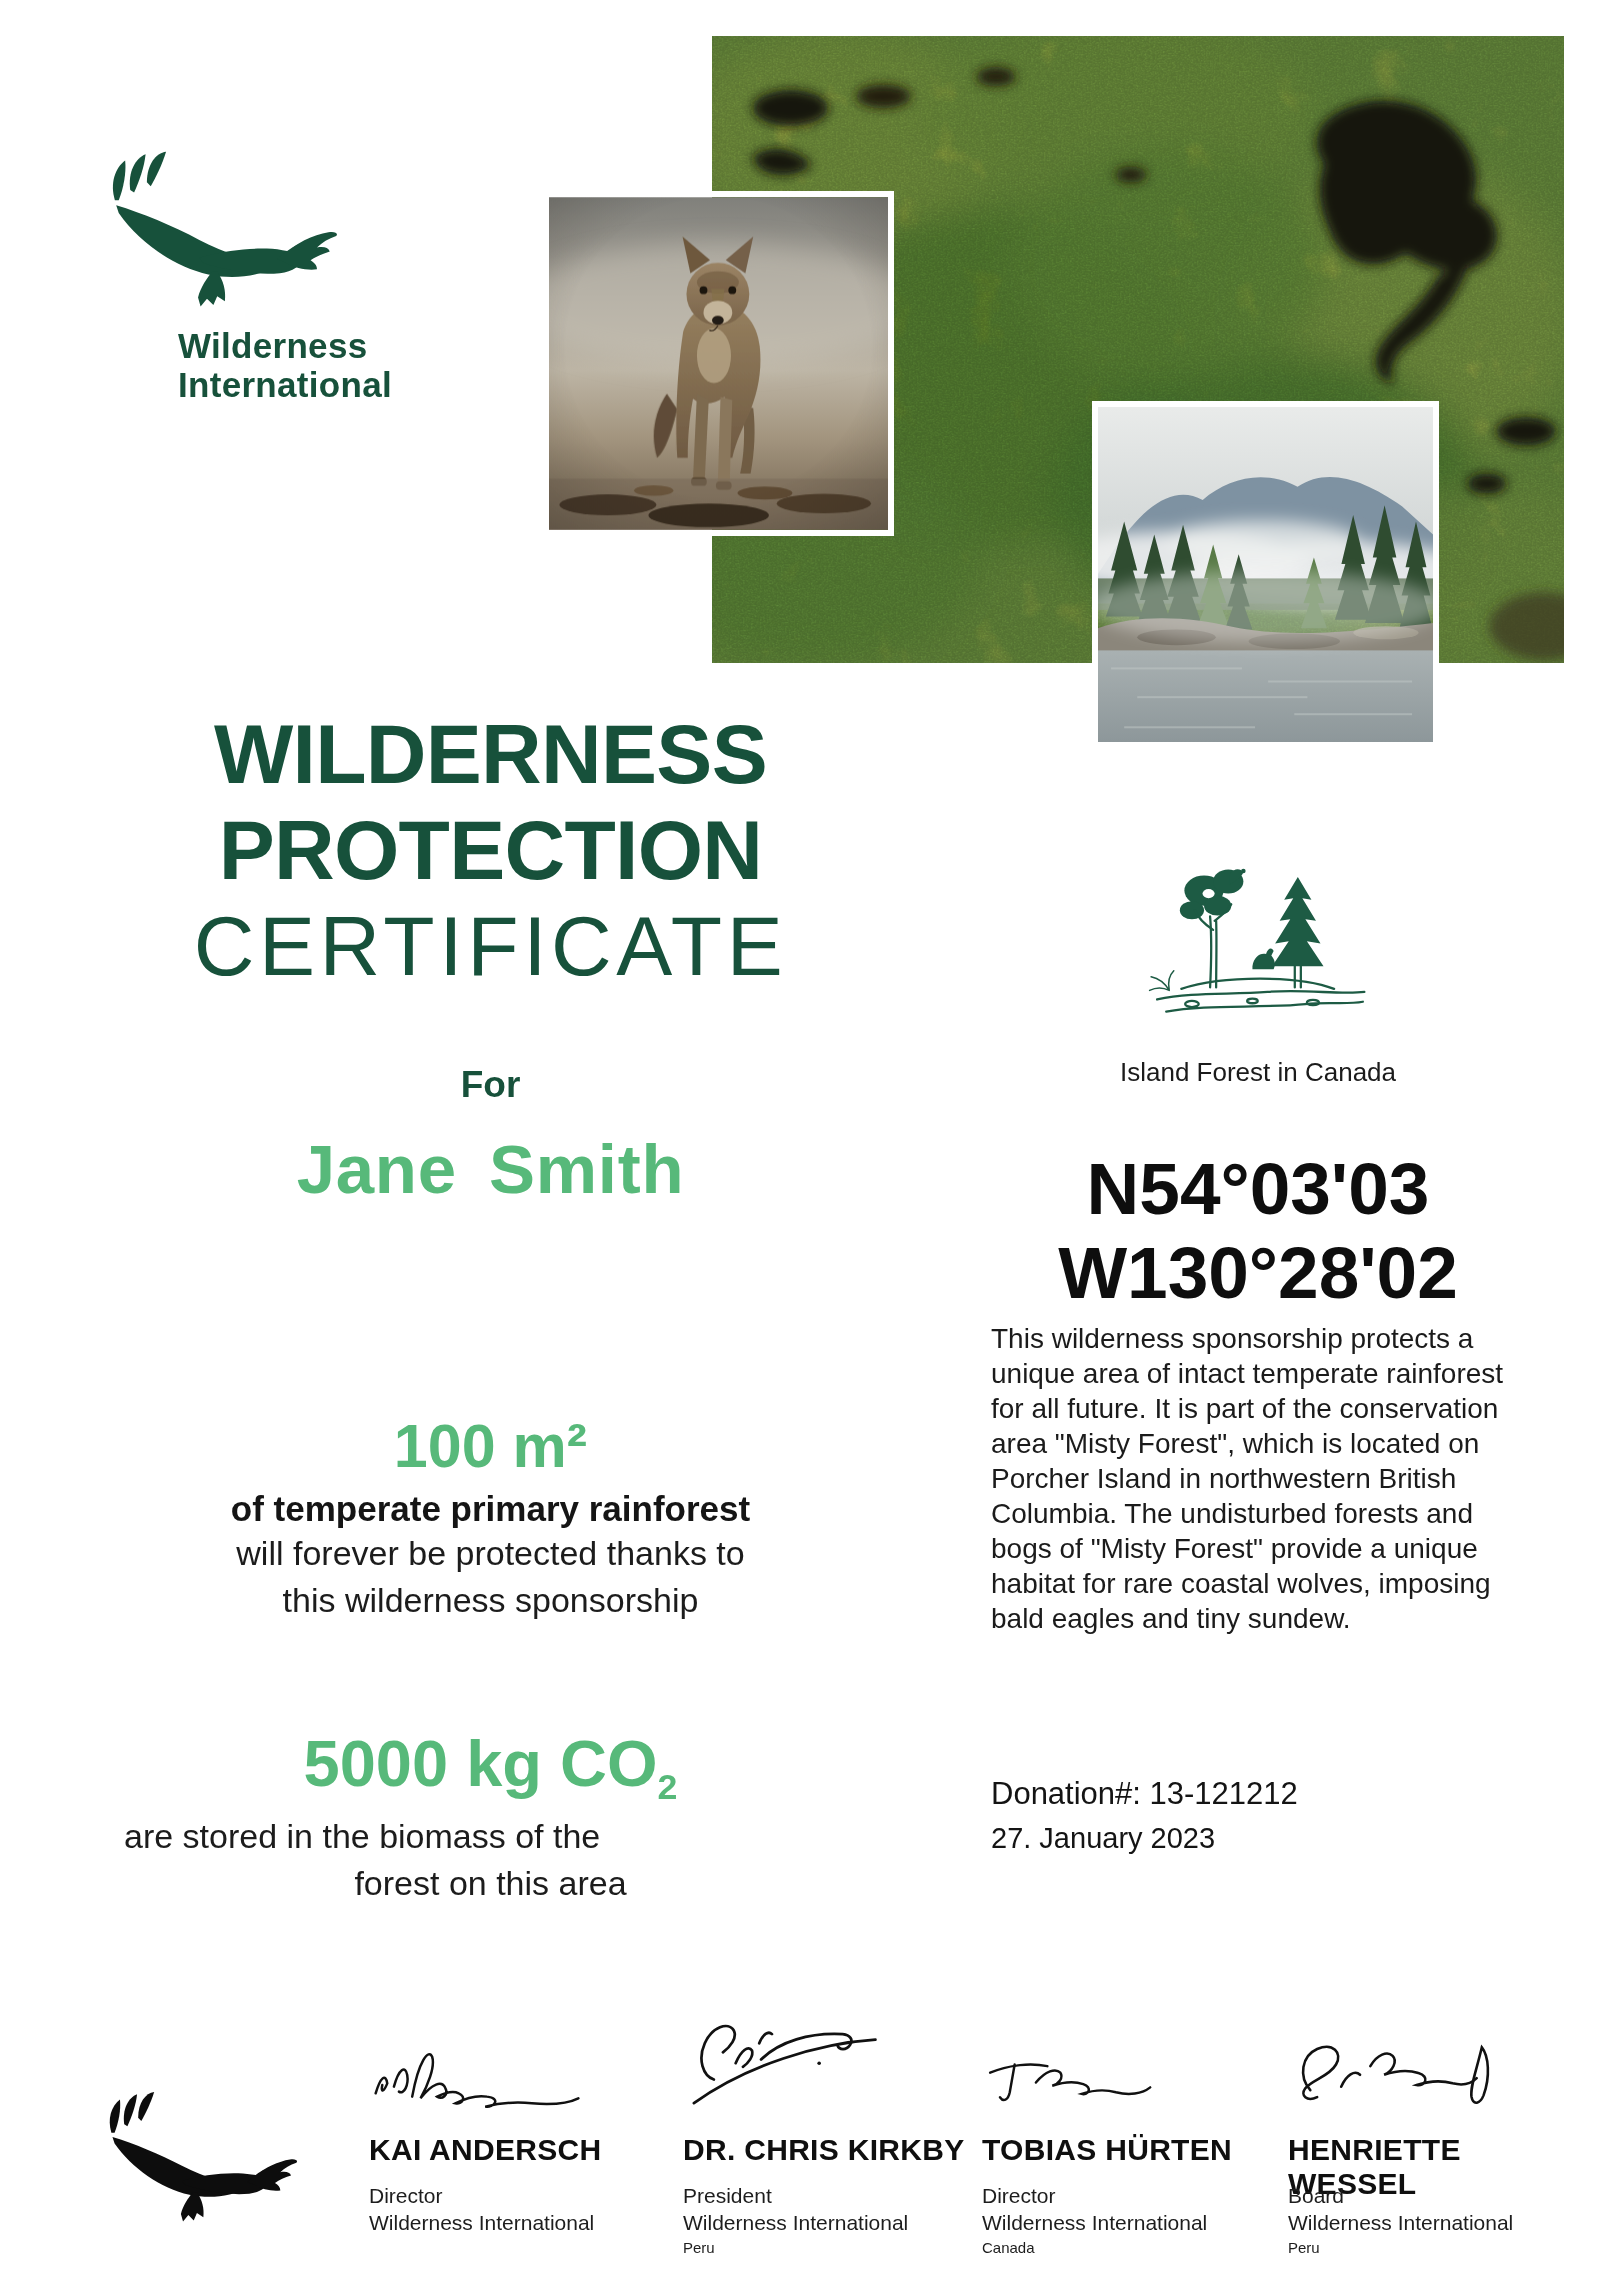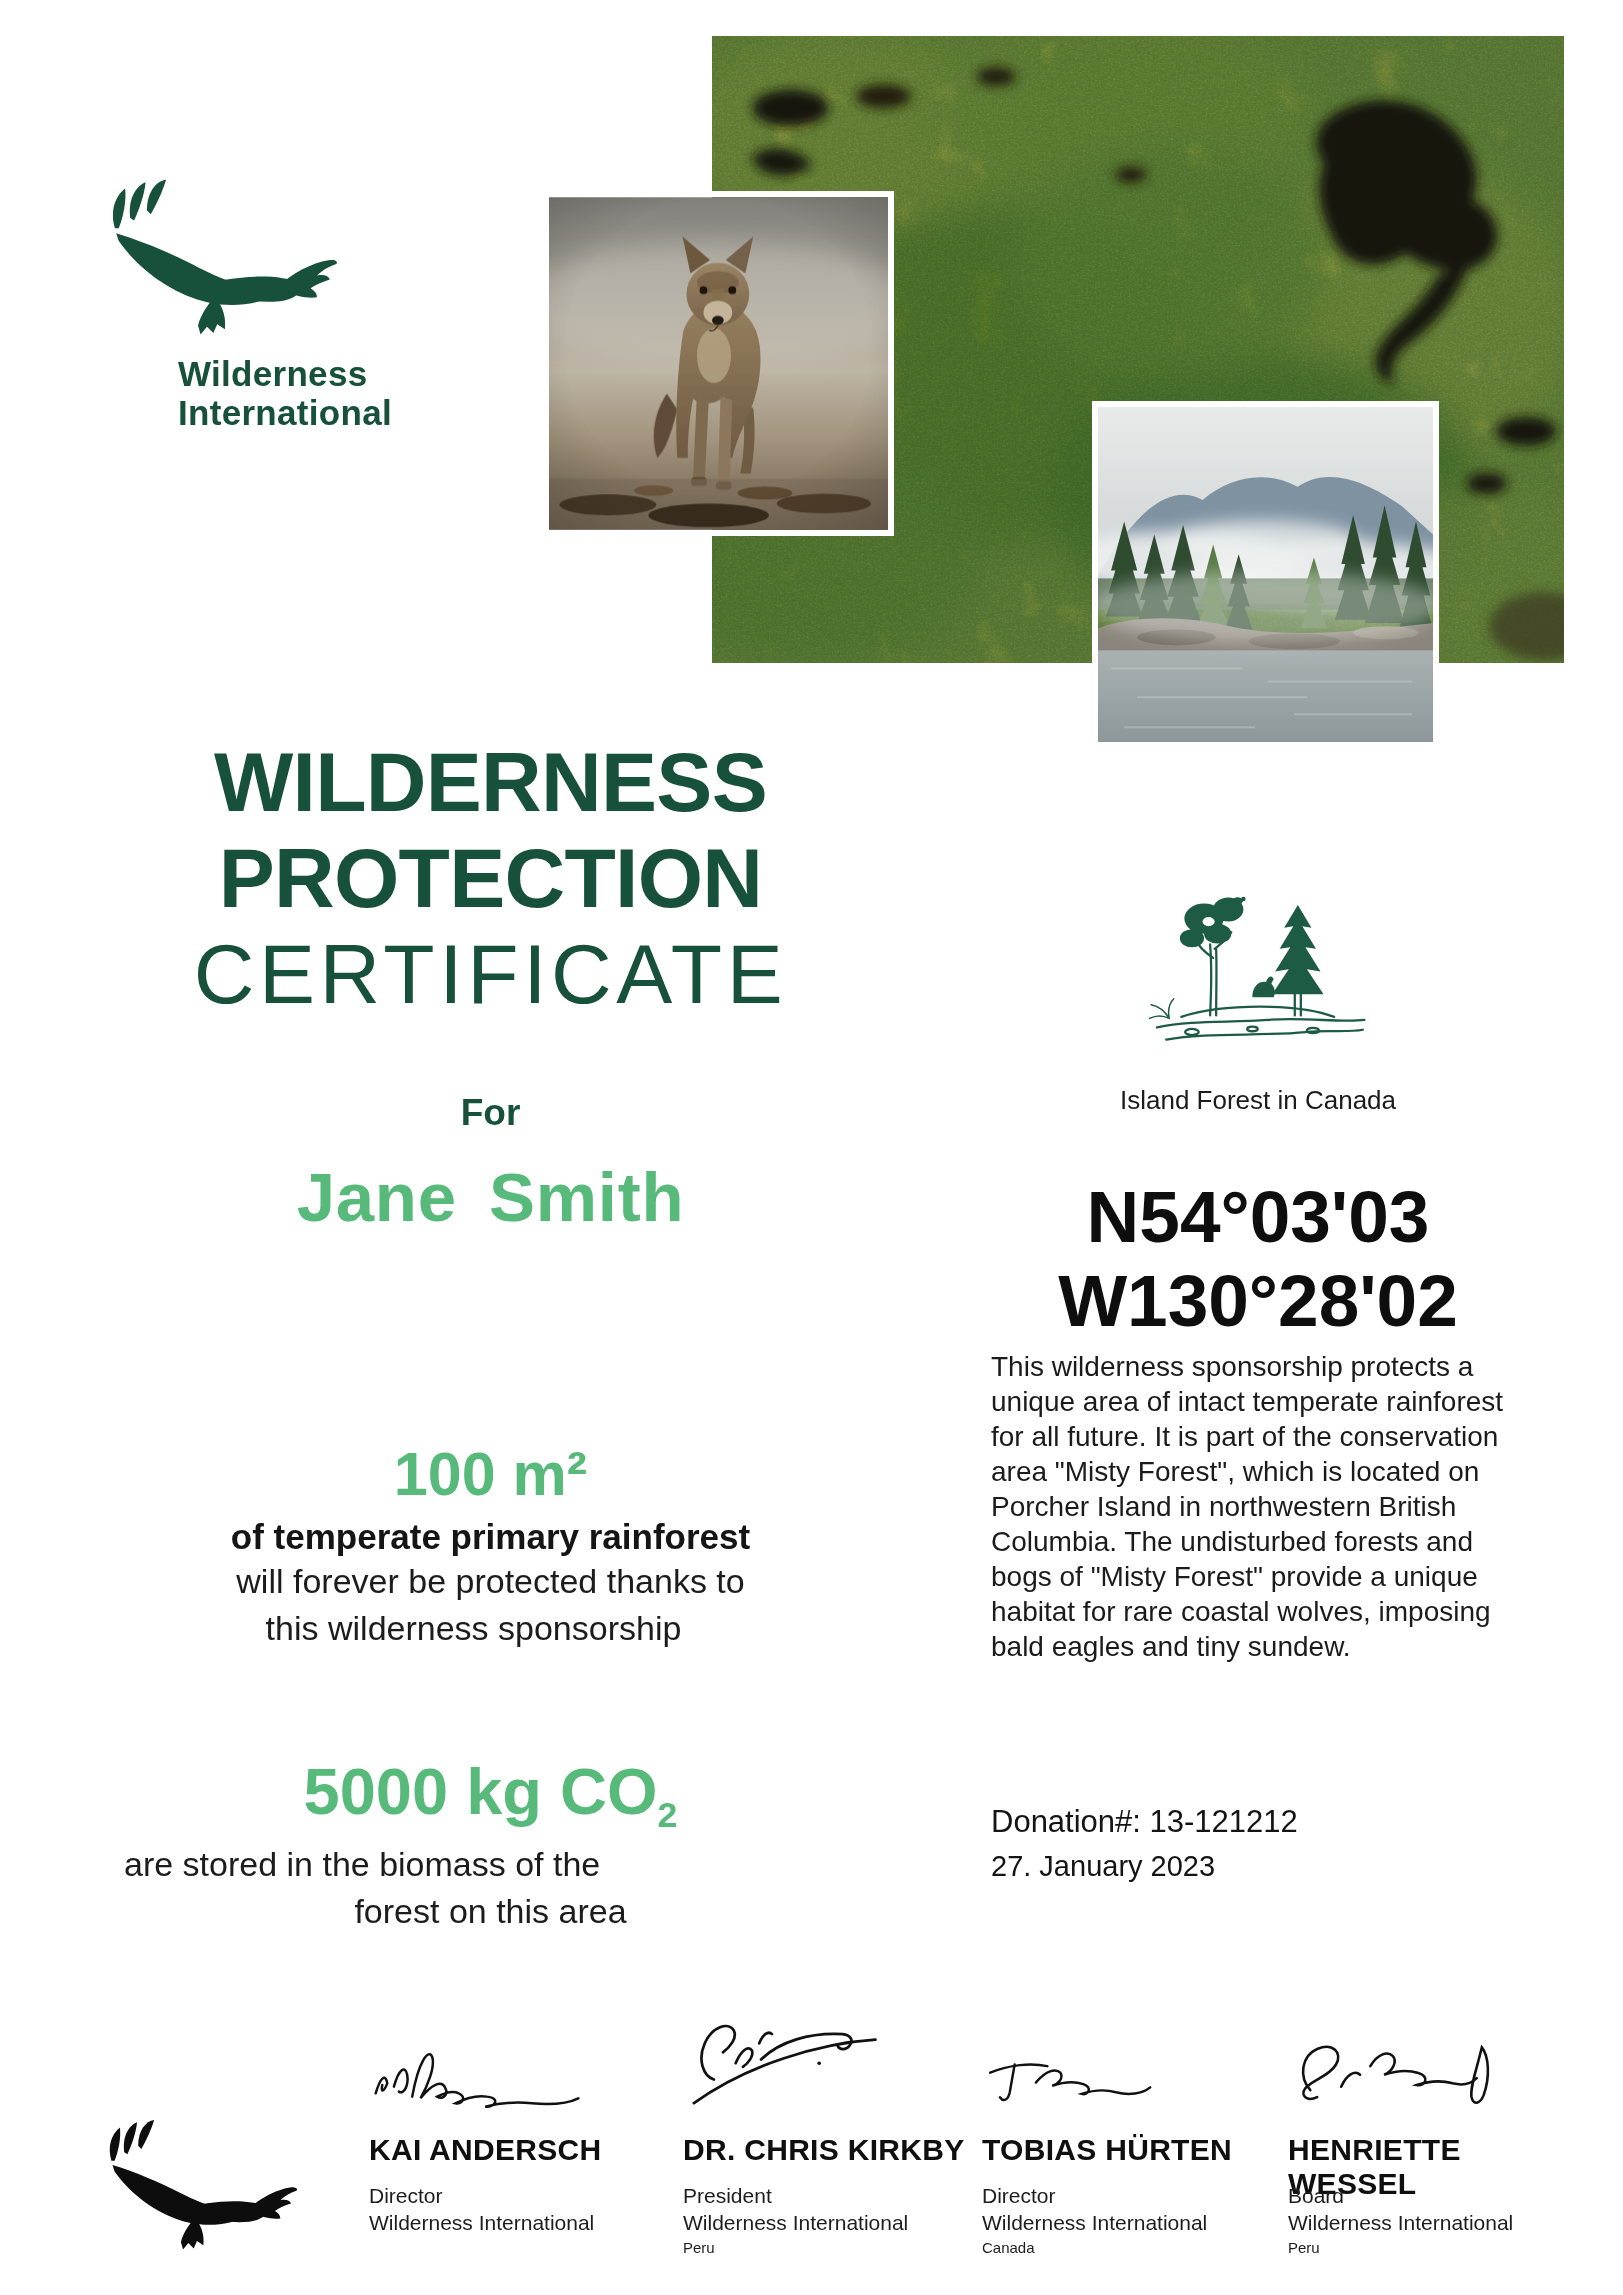"Wilderness" .abs { margin-top: 28px -> none }
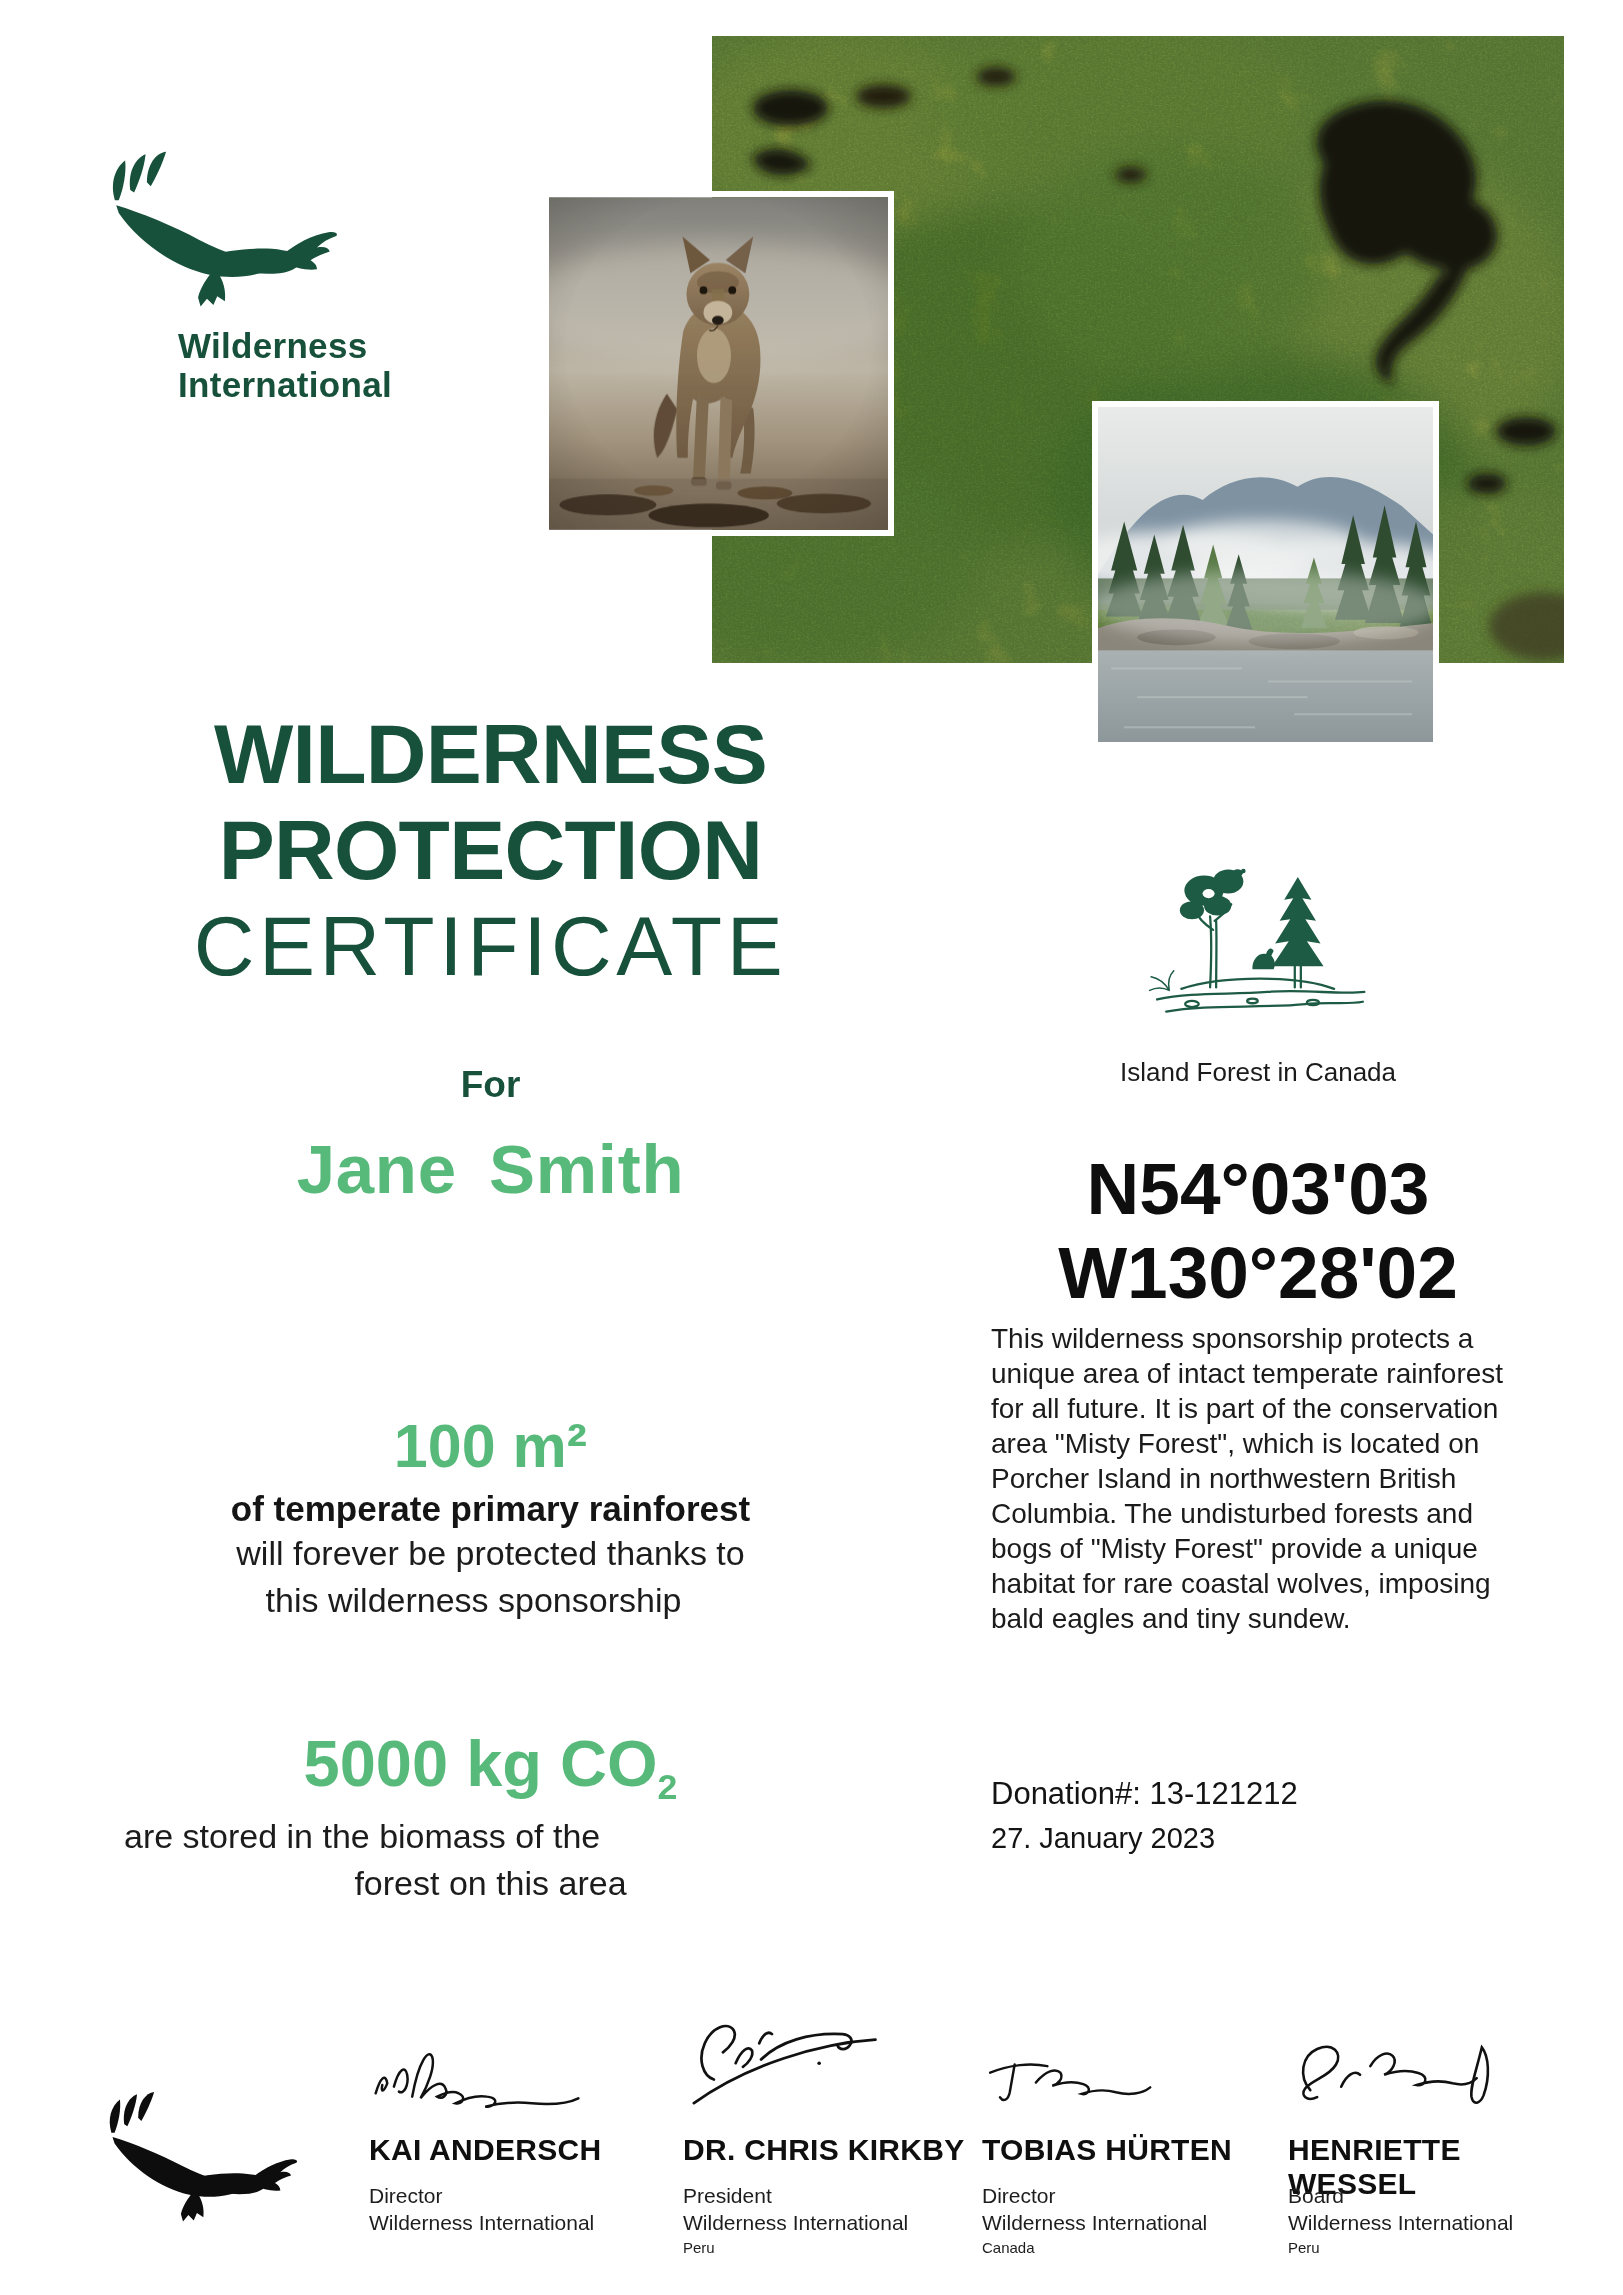"this wilderness sponsorship" .area-line2 { left: 94px -> 111px }
